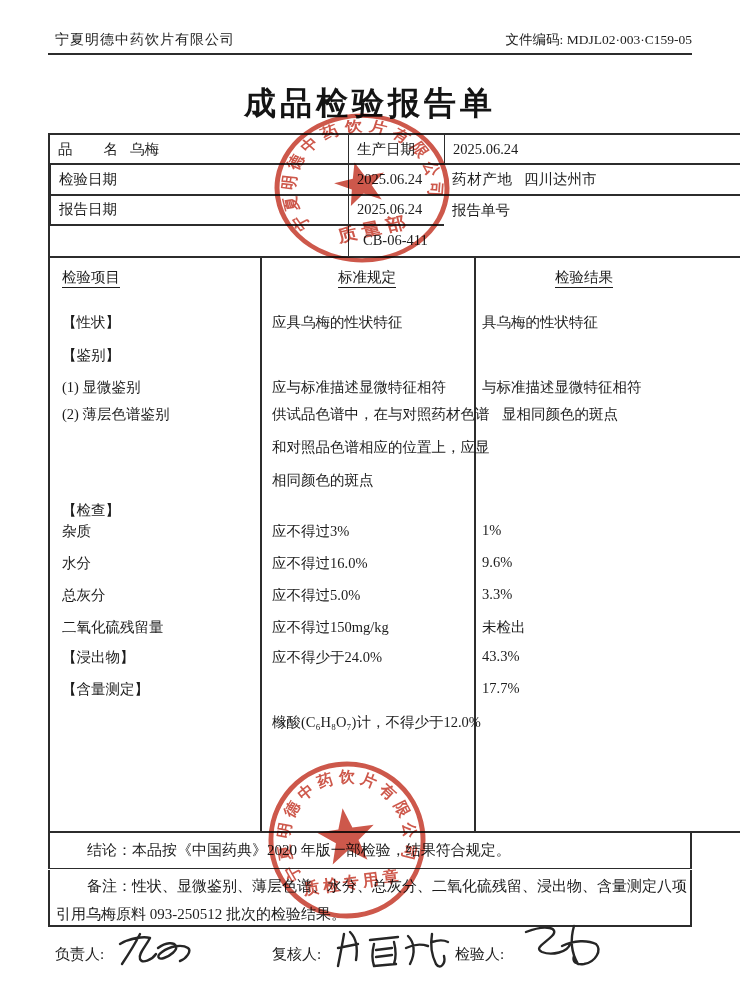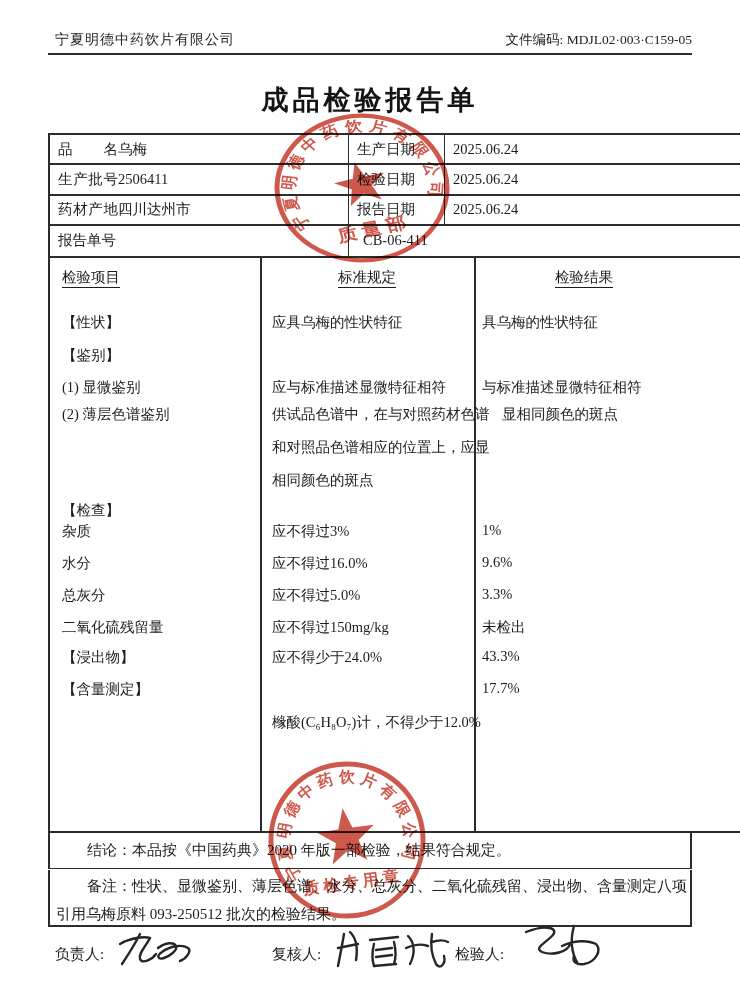"成品检验报告单" .report-title { font-size: 27px -> 32px }
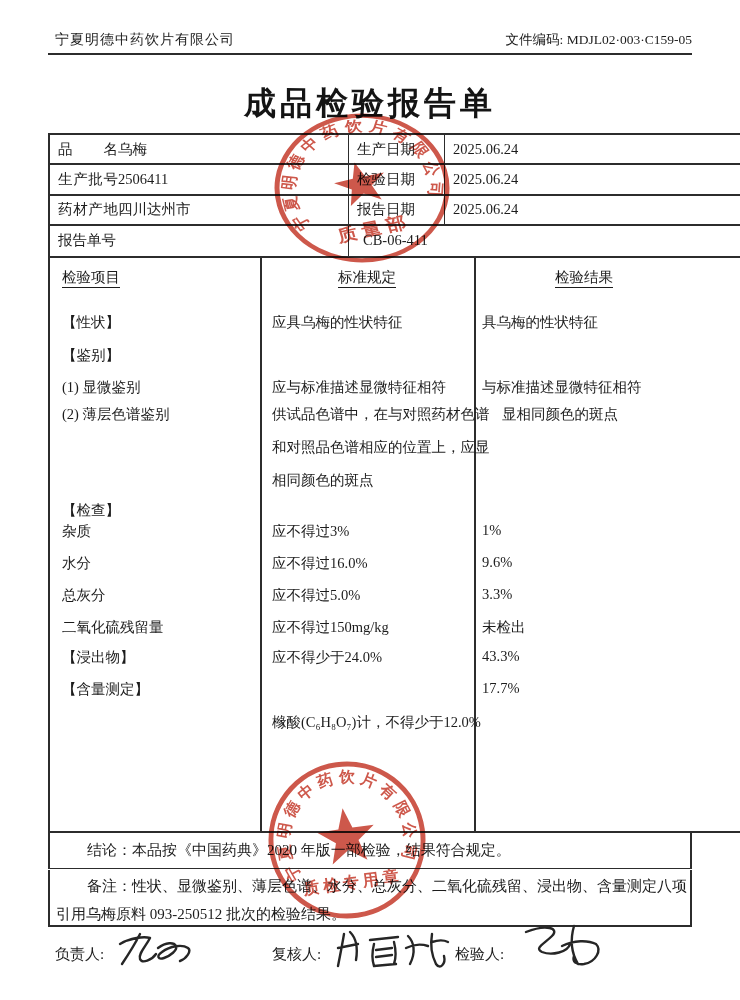"乌梅" .ic .ival { margin-left: none -> 12px }
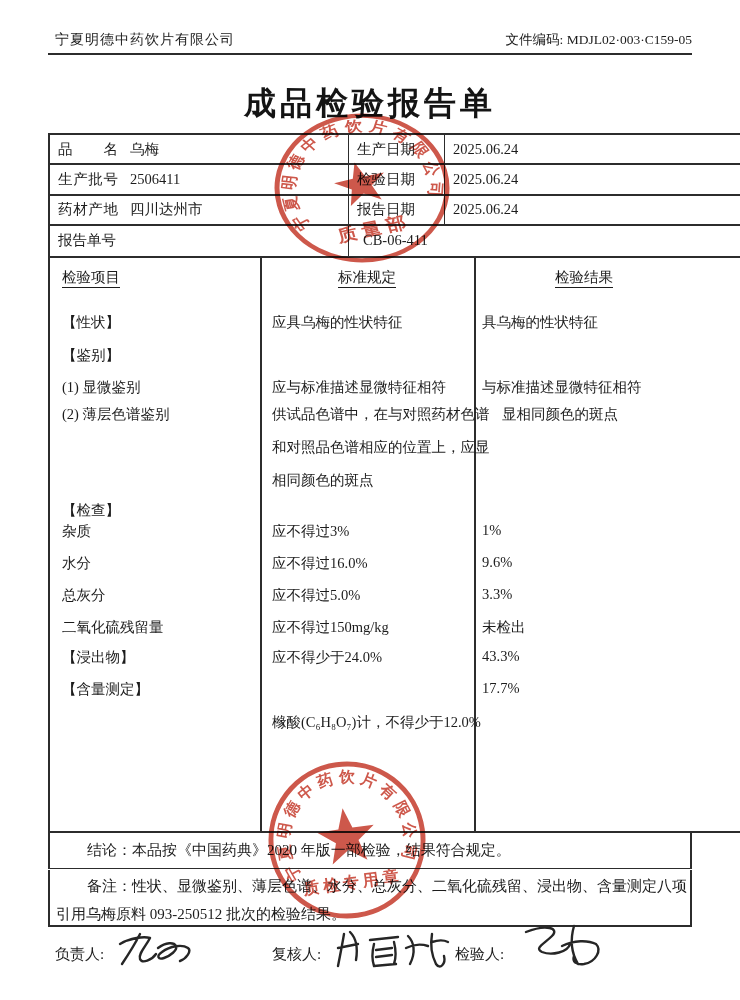"生产批号" div.ic { html: <div> <span>生产批号</span> <span>2506411</span> </div> -> none }
